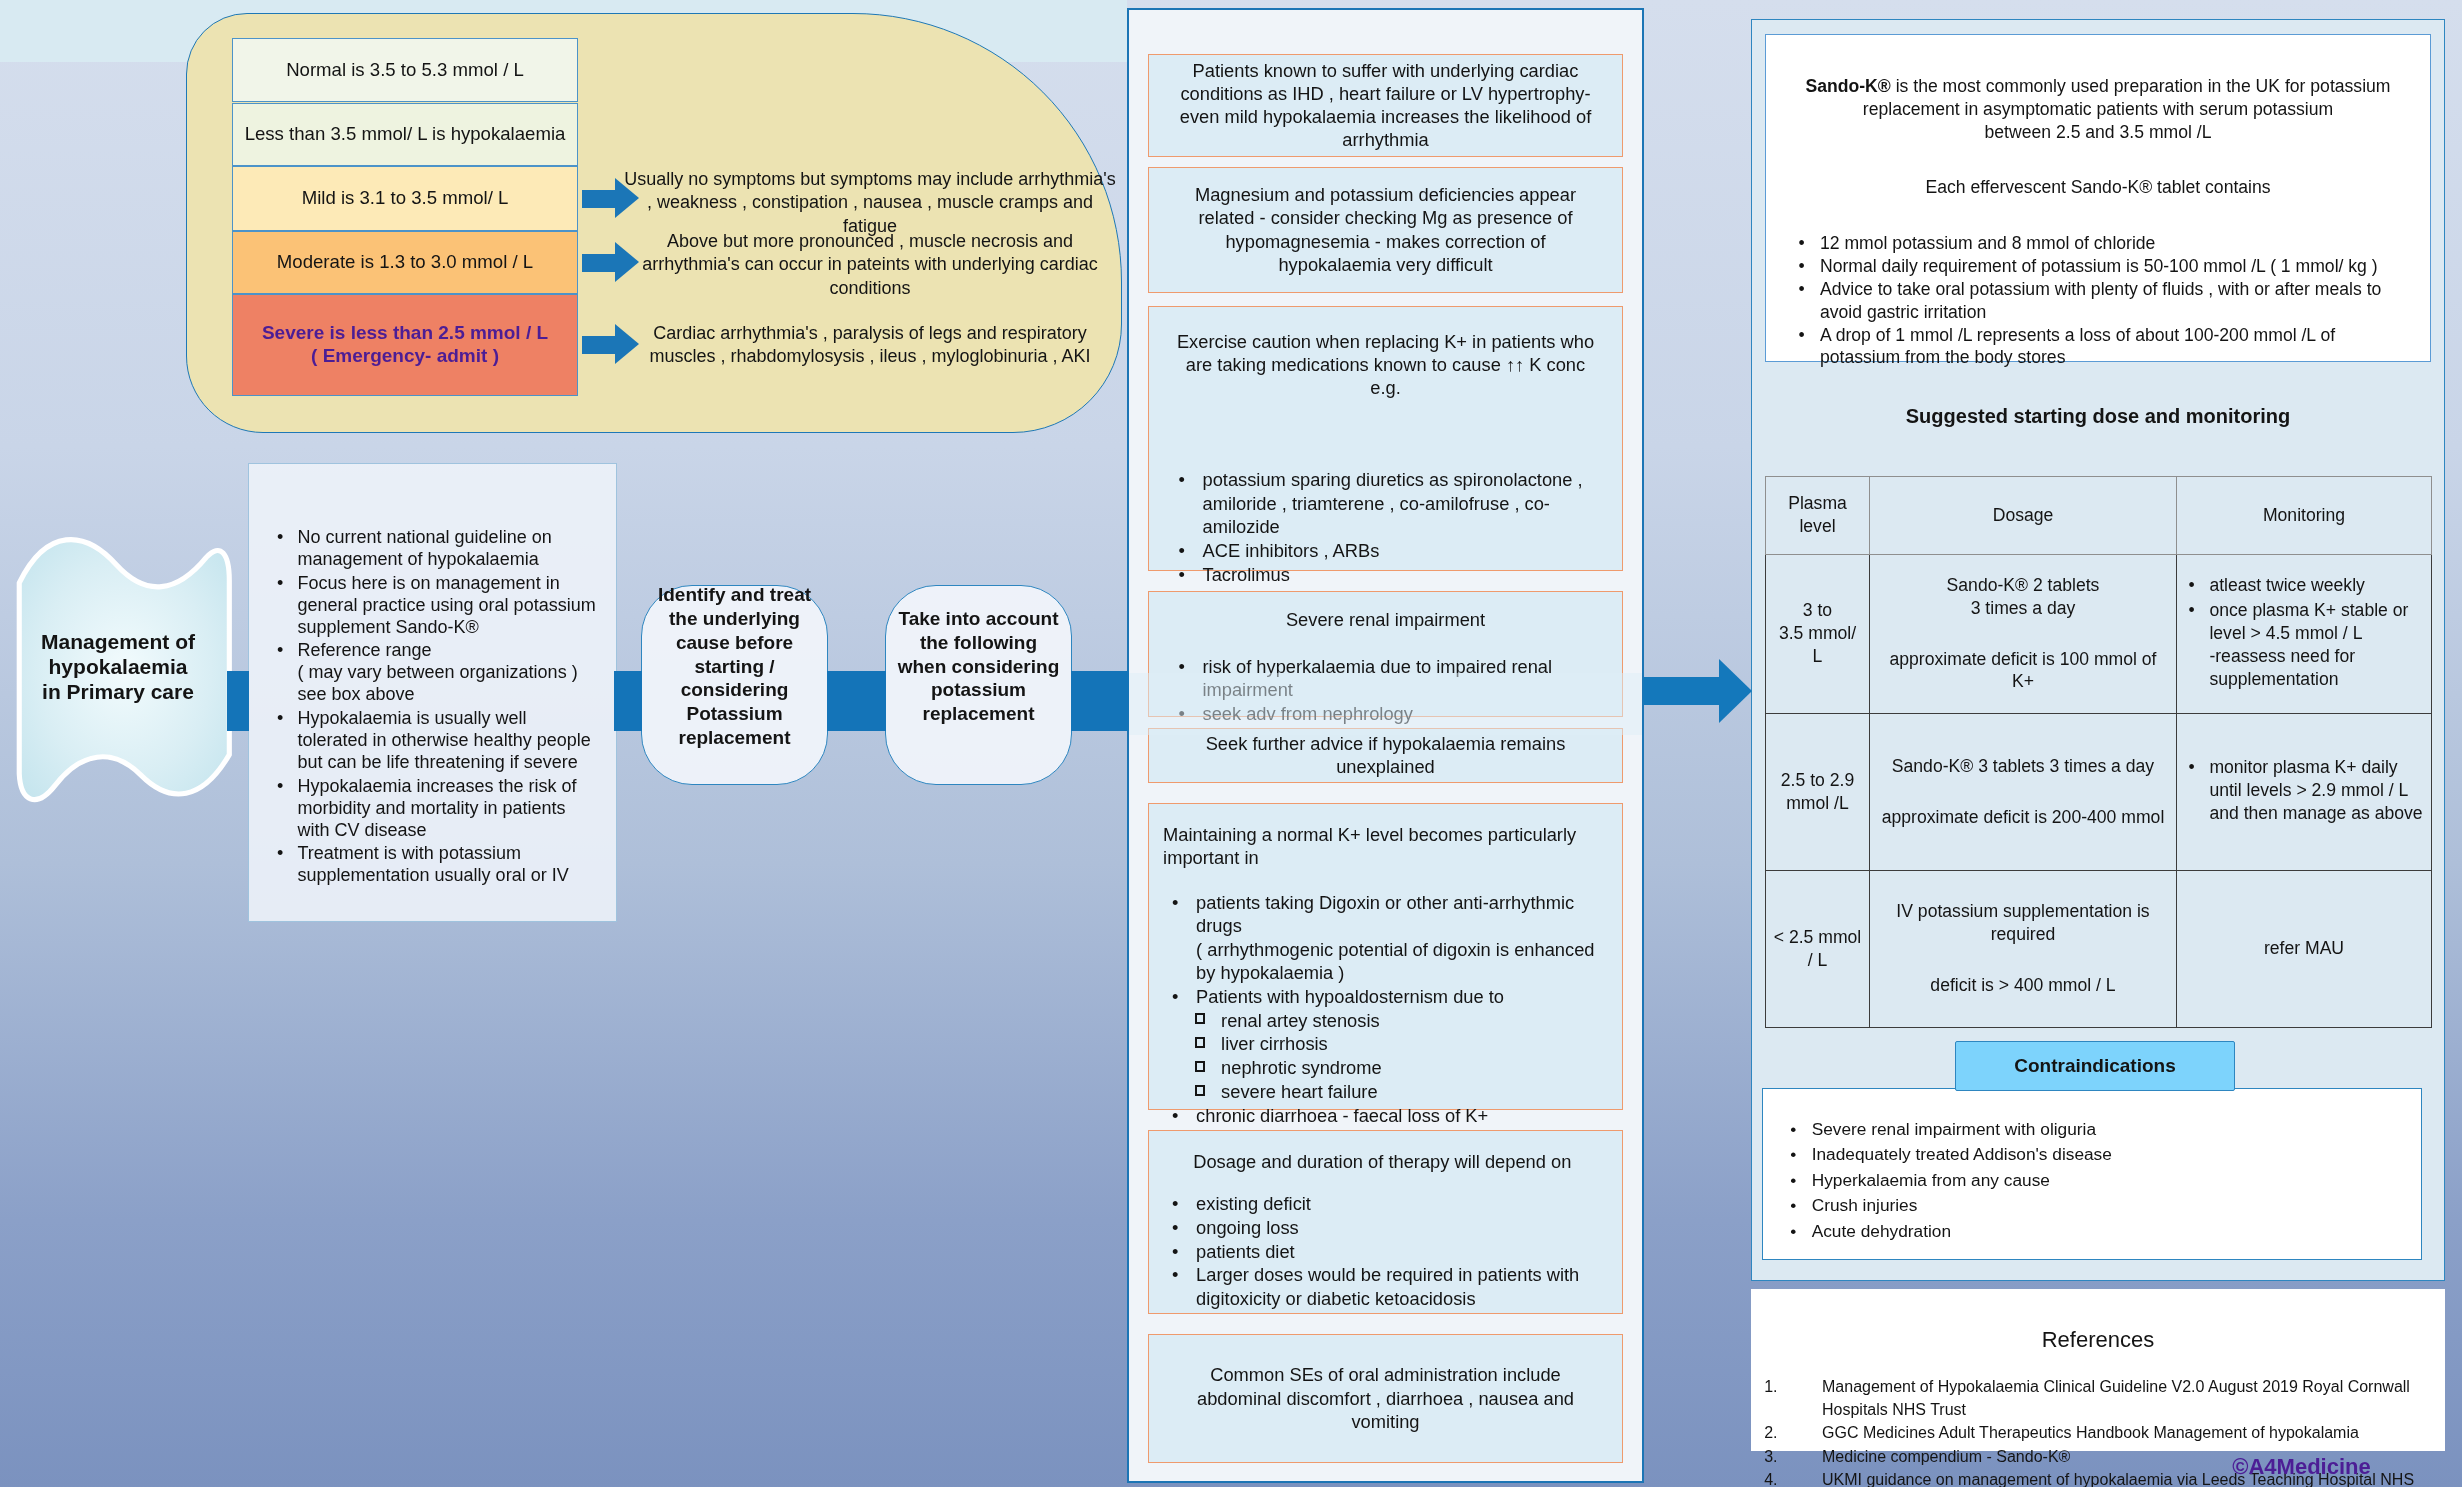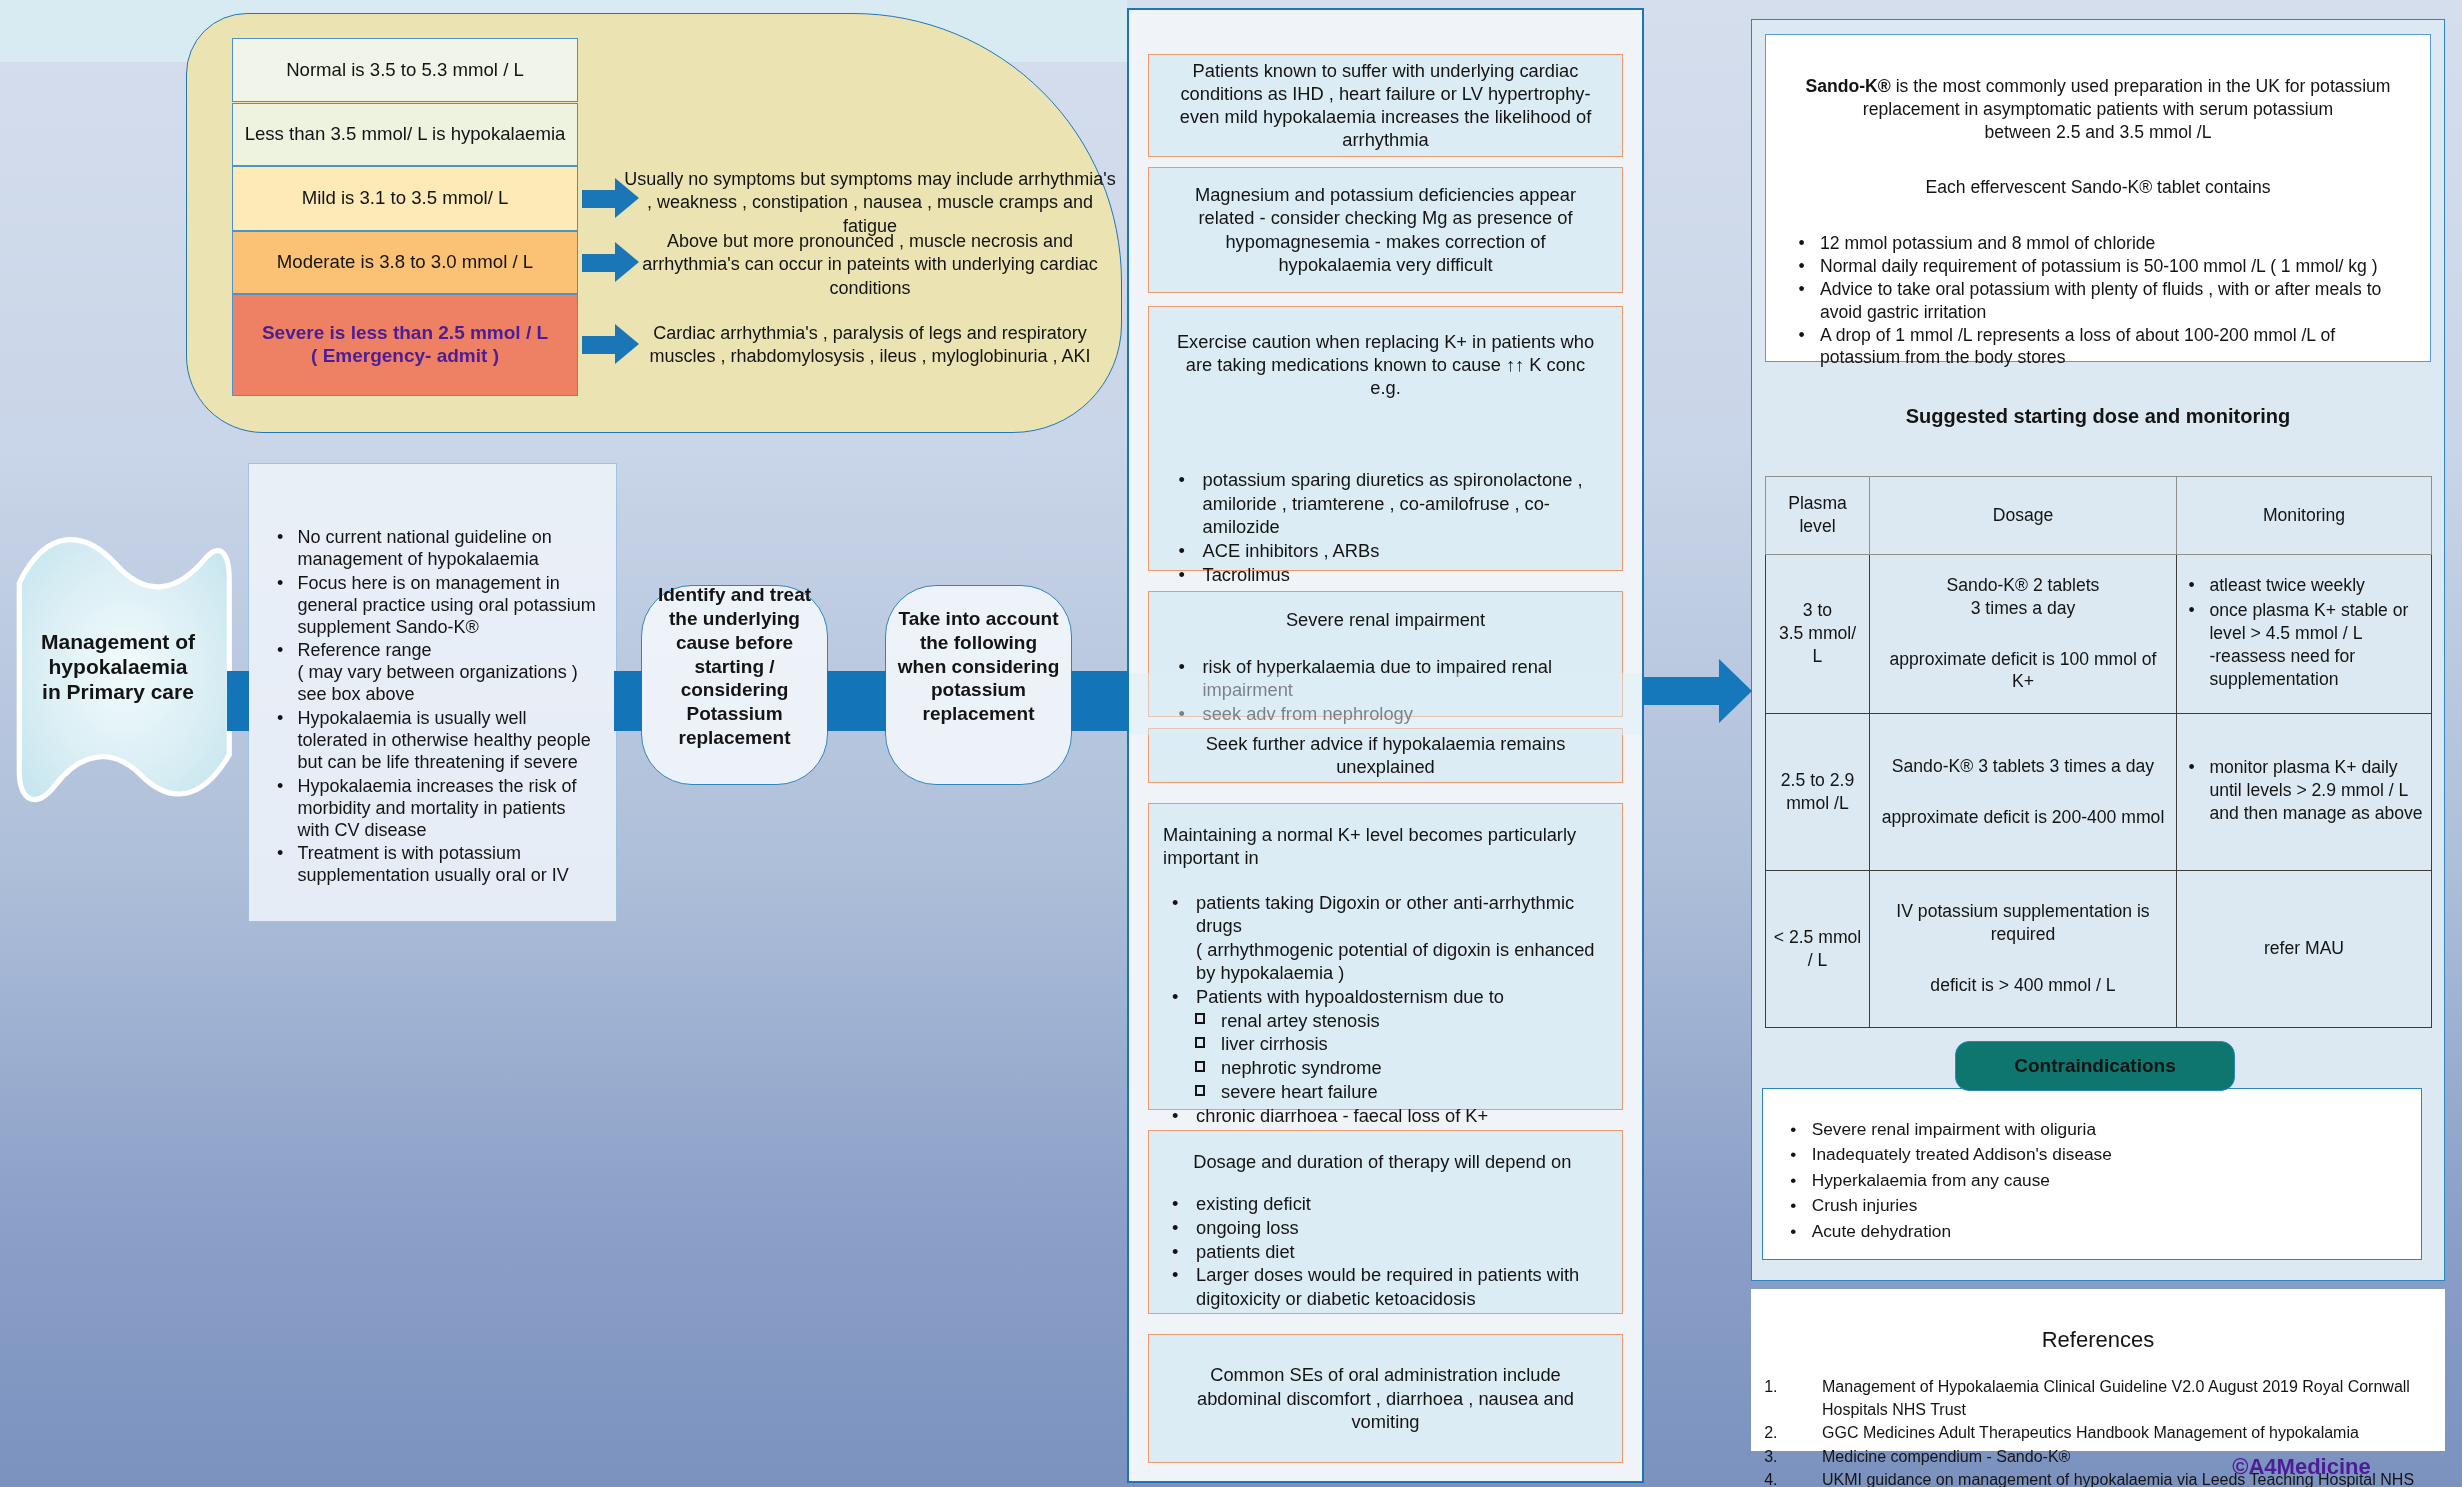"Moderate is 3.8 to 3.0" div.abs { text: 3.8 -> 1.3 }
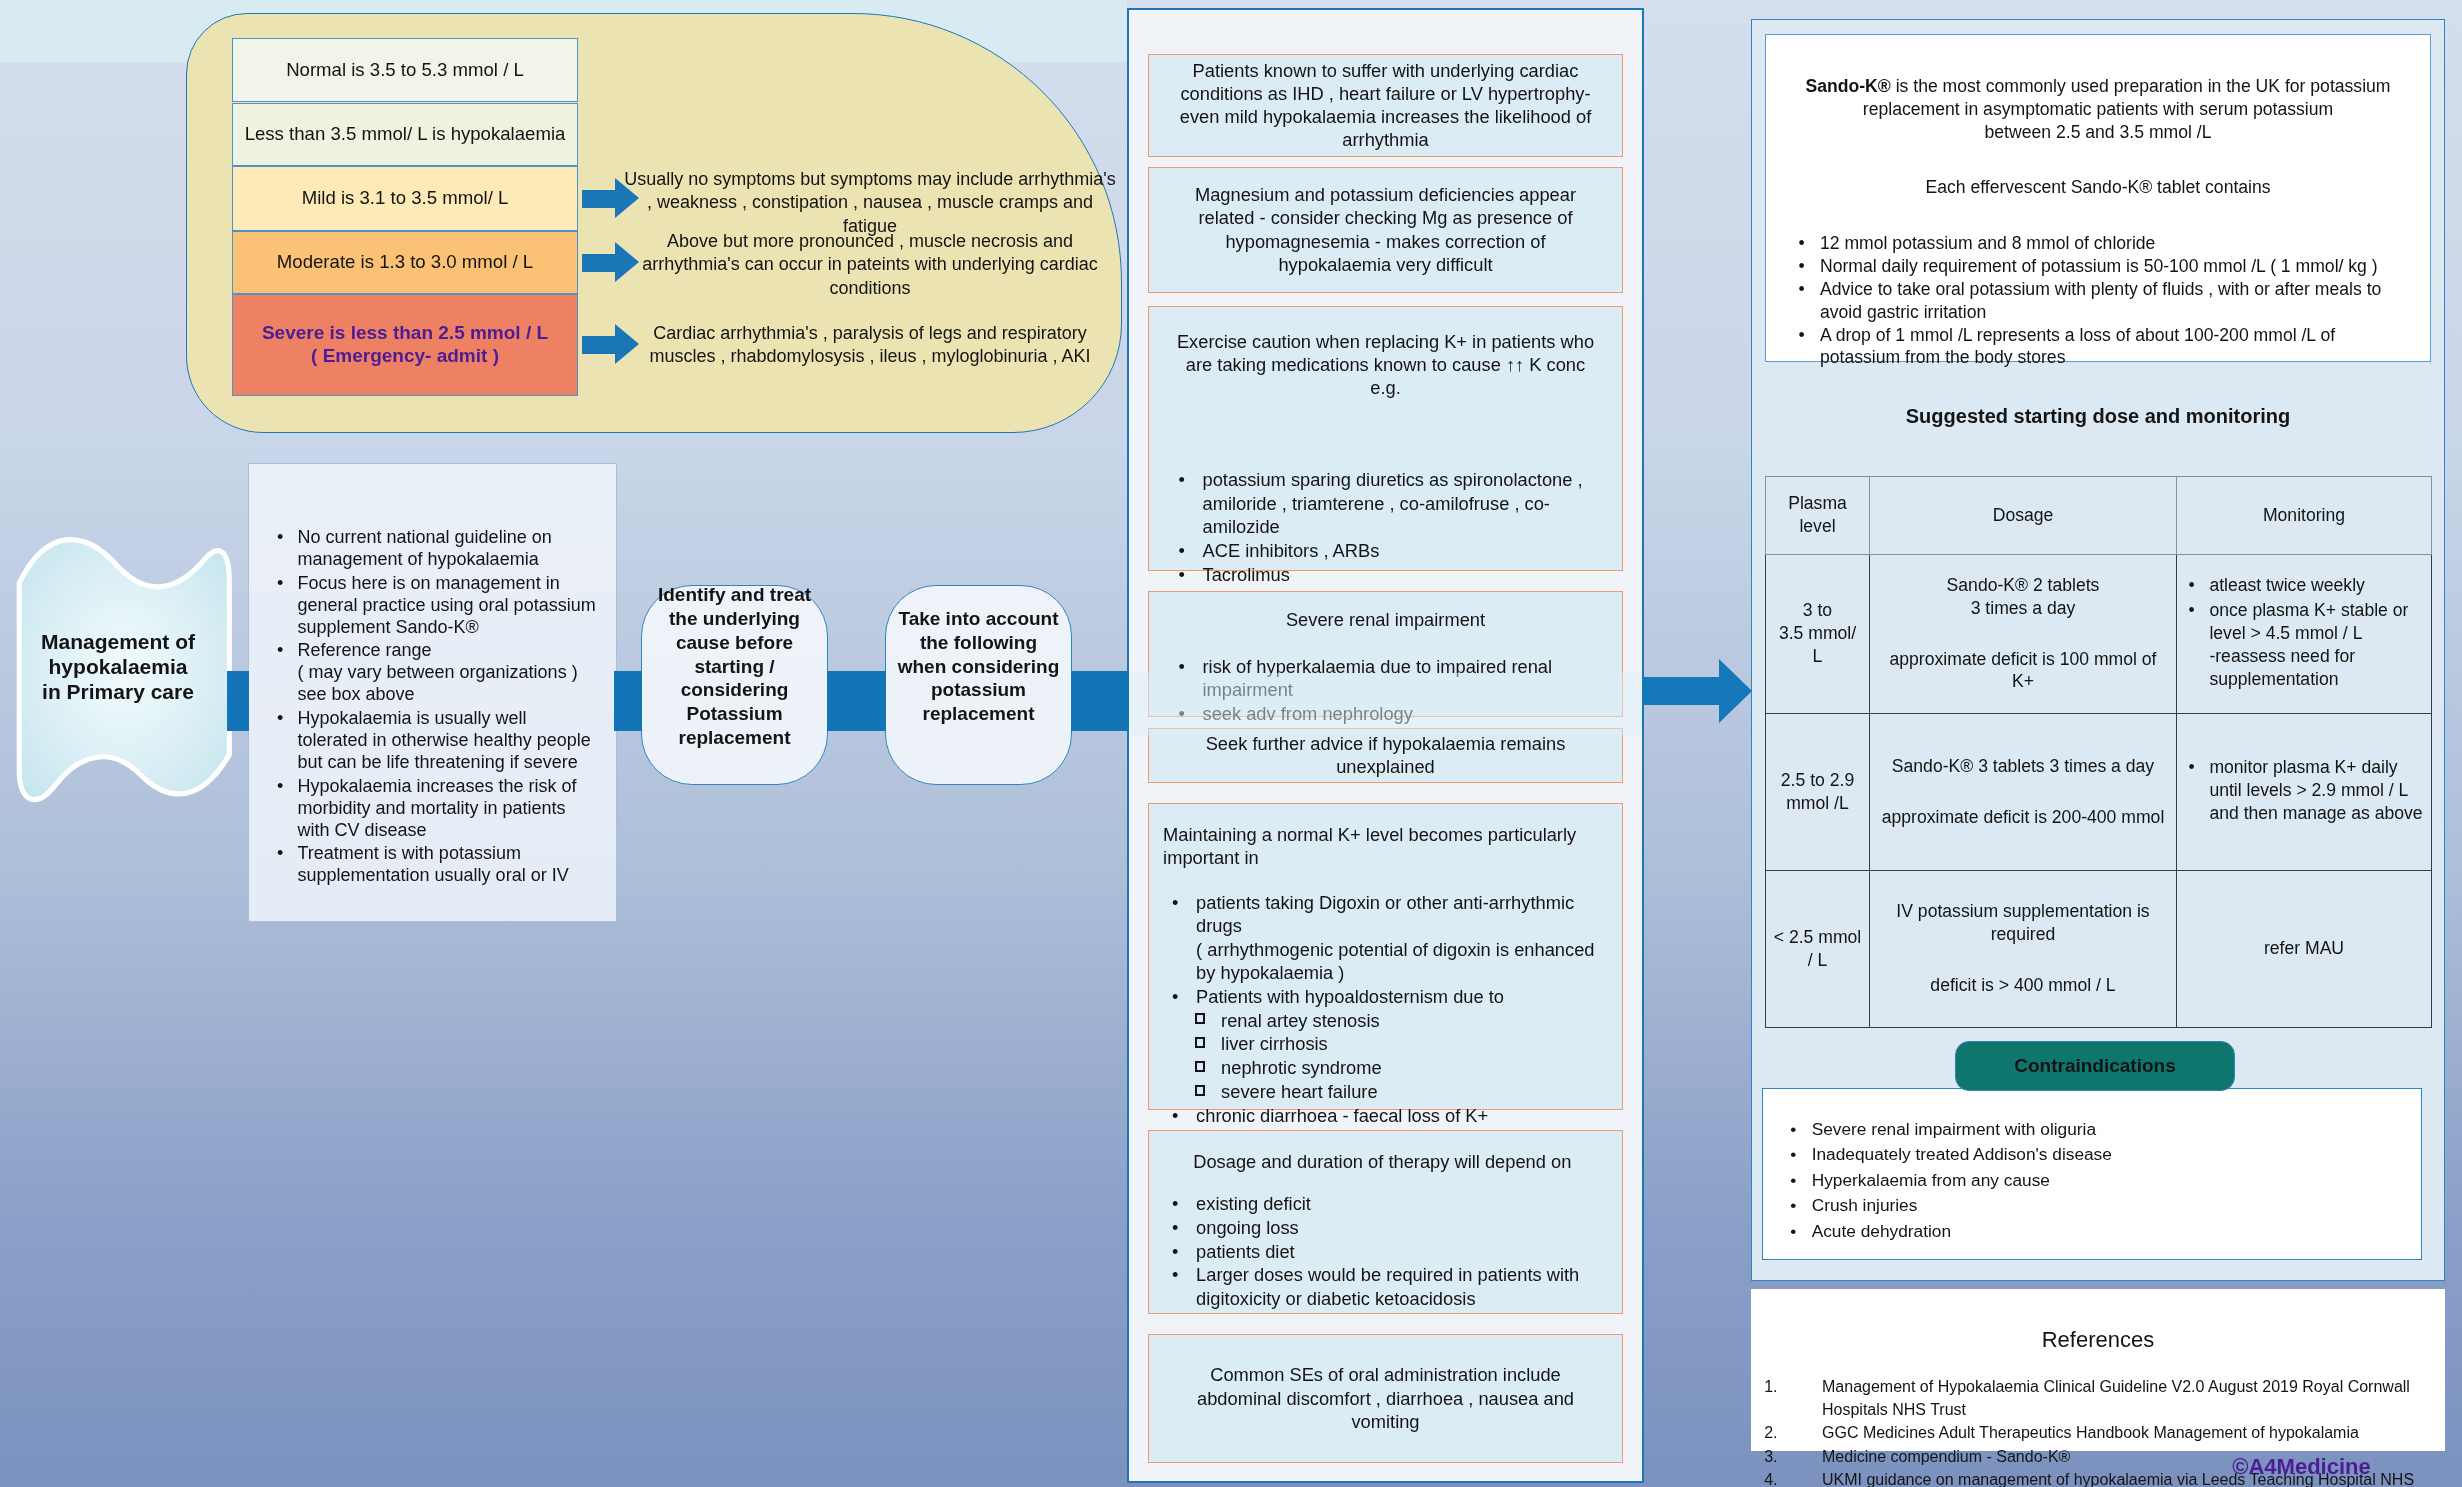"Contraindications" .contra-tab { background: #0f766e -> #7dd3fc; border-radius: 14px -> 2px }
